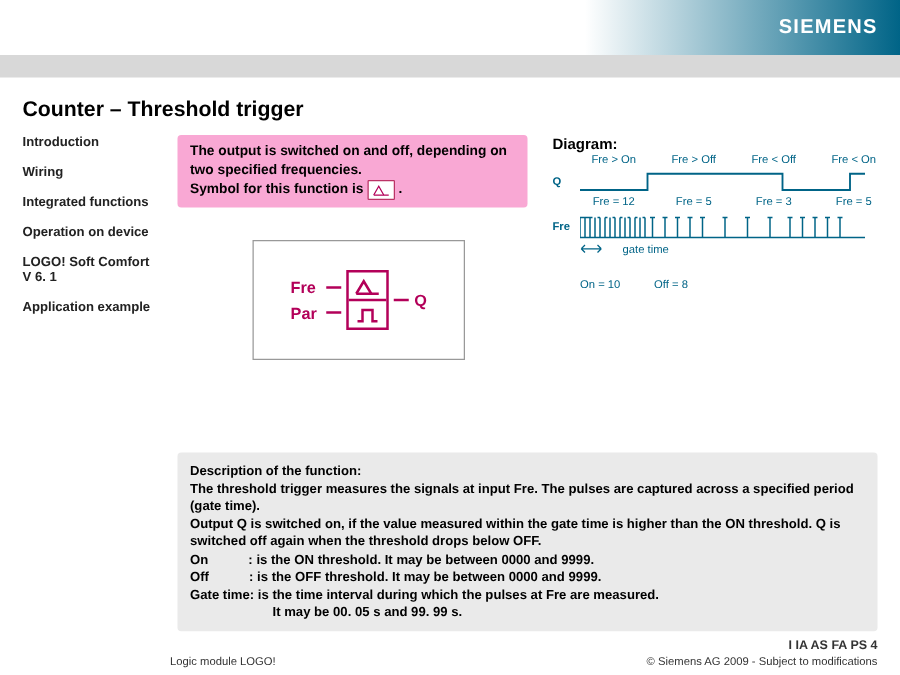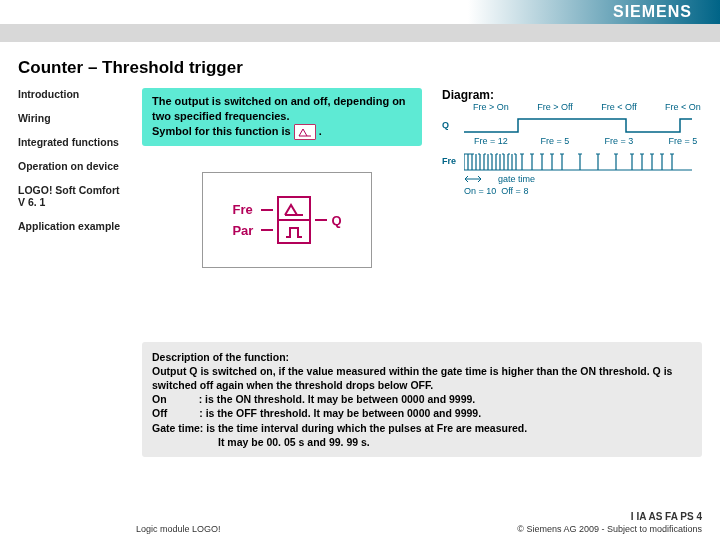"SIEMENS" .top-band { height: 24px -> 44px; padding-right: 28px -> 18px }
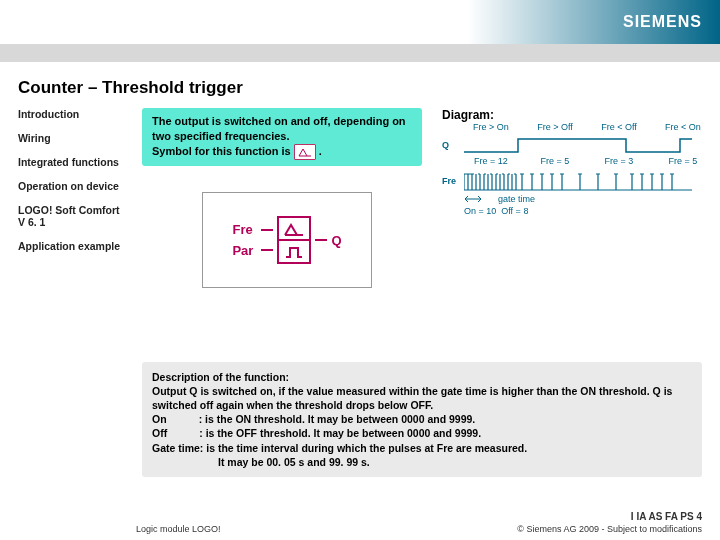"The output is switched on" .intro-box { background: #5eead4 -> #f9a8d4 }
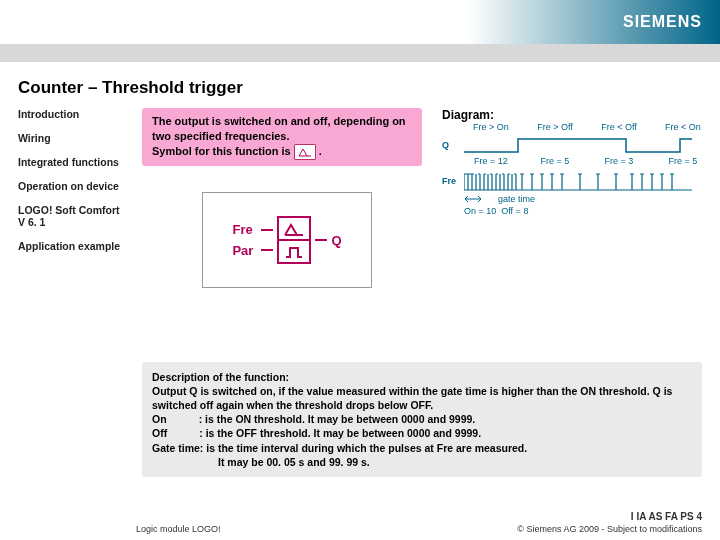"On = 10" .onoff { gap: 5px -> 27px; margin-top: 2px -> 18px }
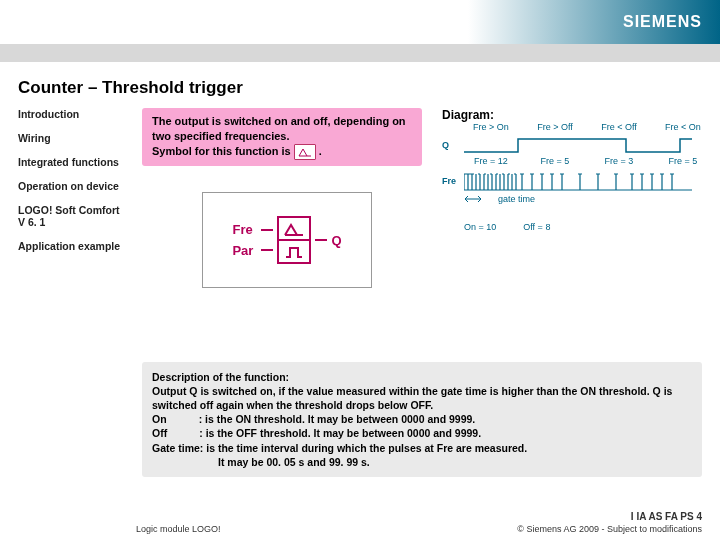"The threshold trigger measures the" div { html: none -> <div>The threshold trigger measures the signals at input Fre. The pulses are captured across a specified period (gate time).</div> }
